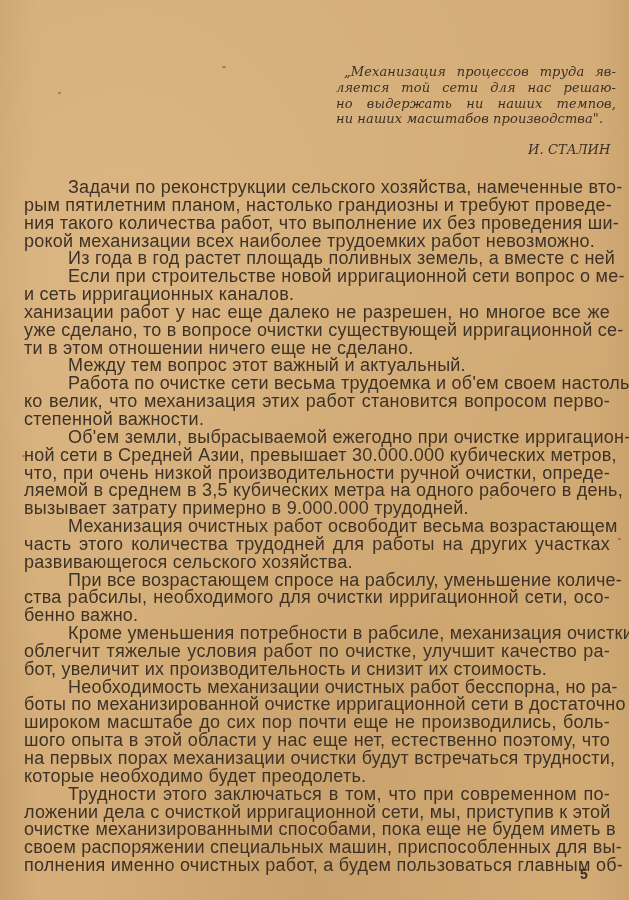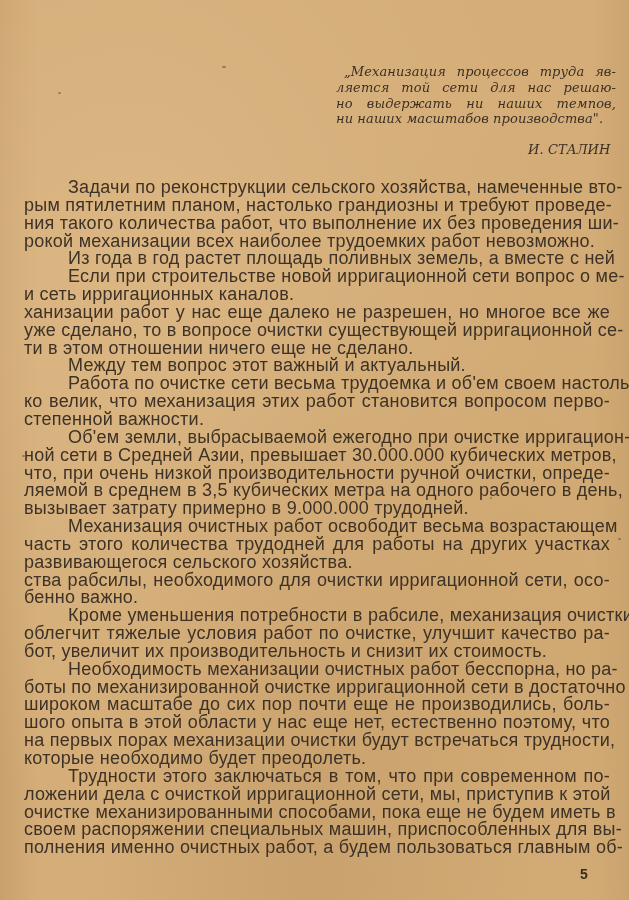"При все возрастающем спросе на" span.tline { html: none -> <span>При все возрастающем спросе на рабсилу, уменьшение количе-</span> }
